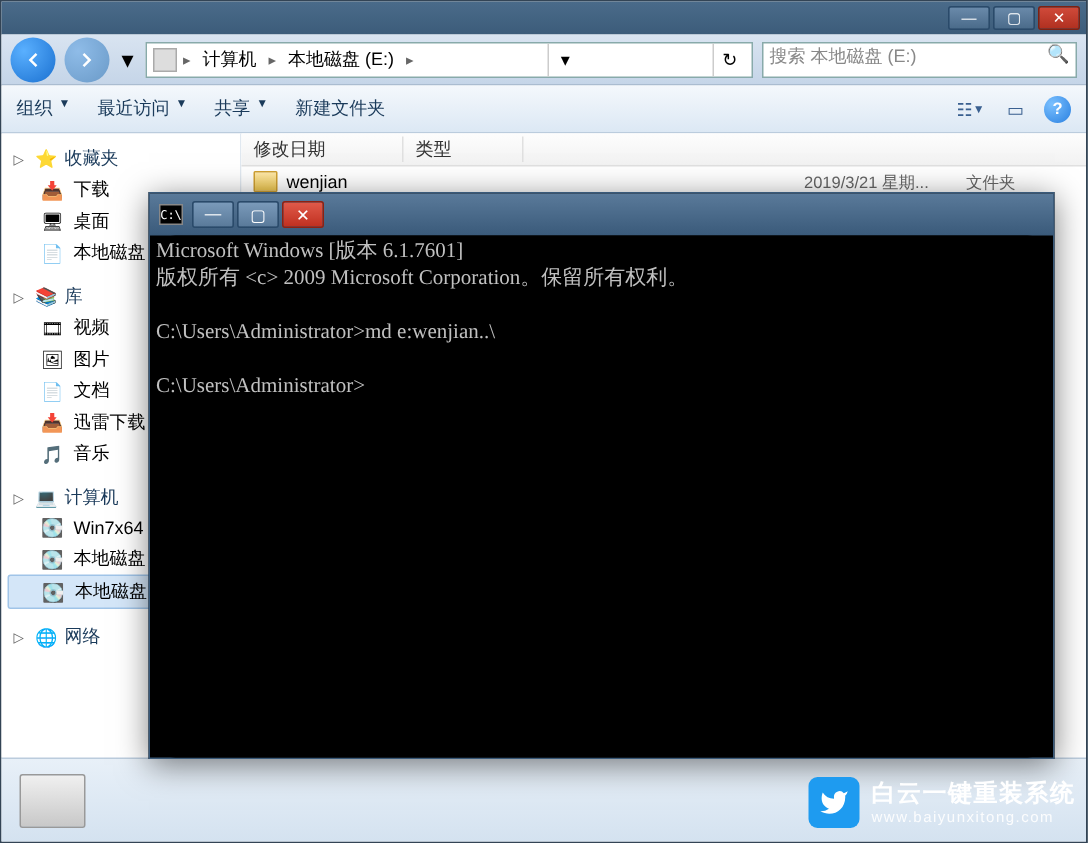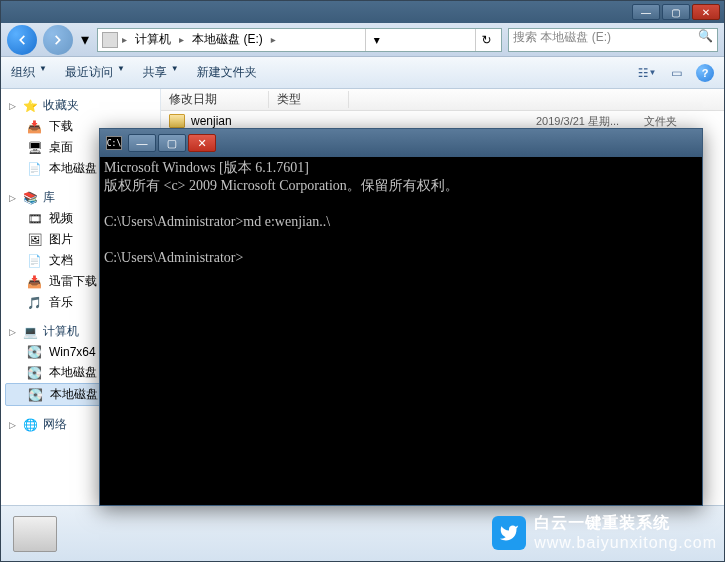"www.baiyunxitong.com" .wm-txt2 { font-size: 16px -> 10px }
